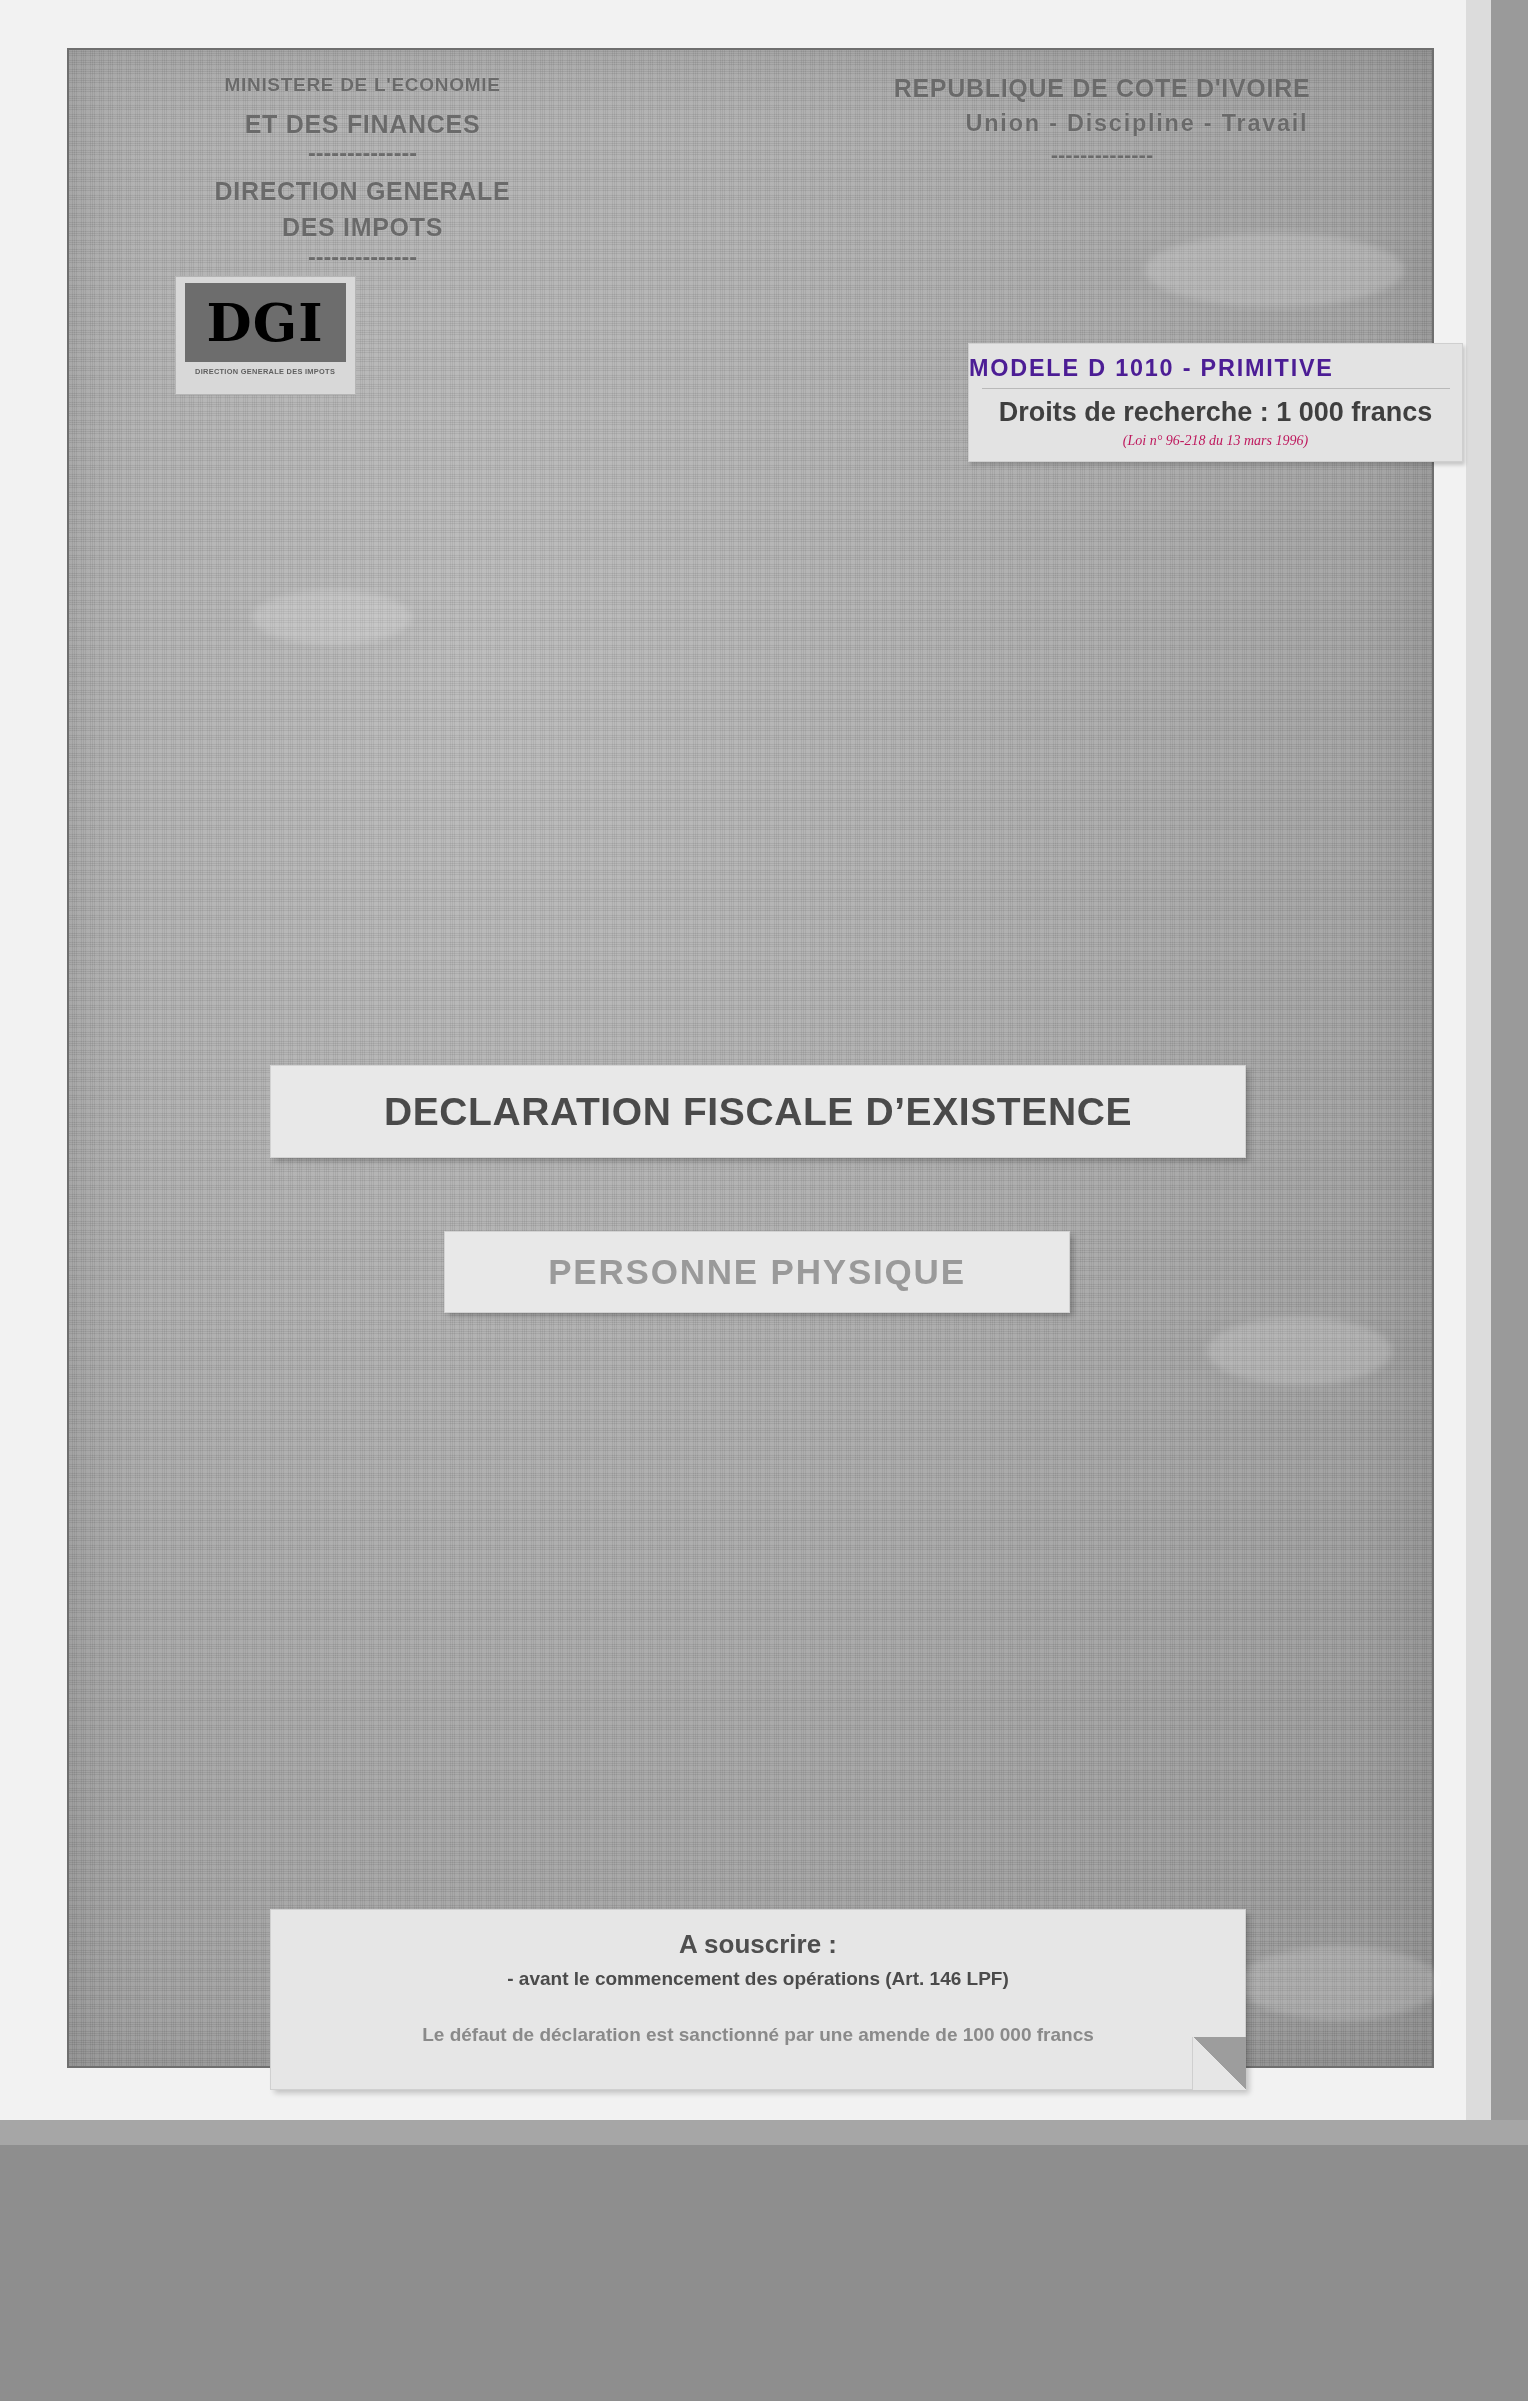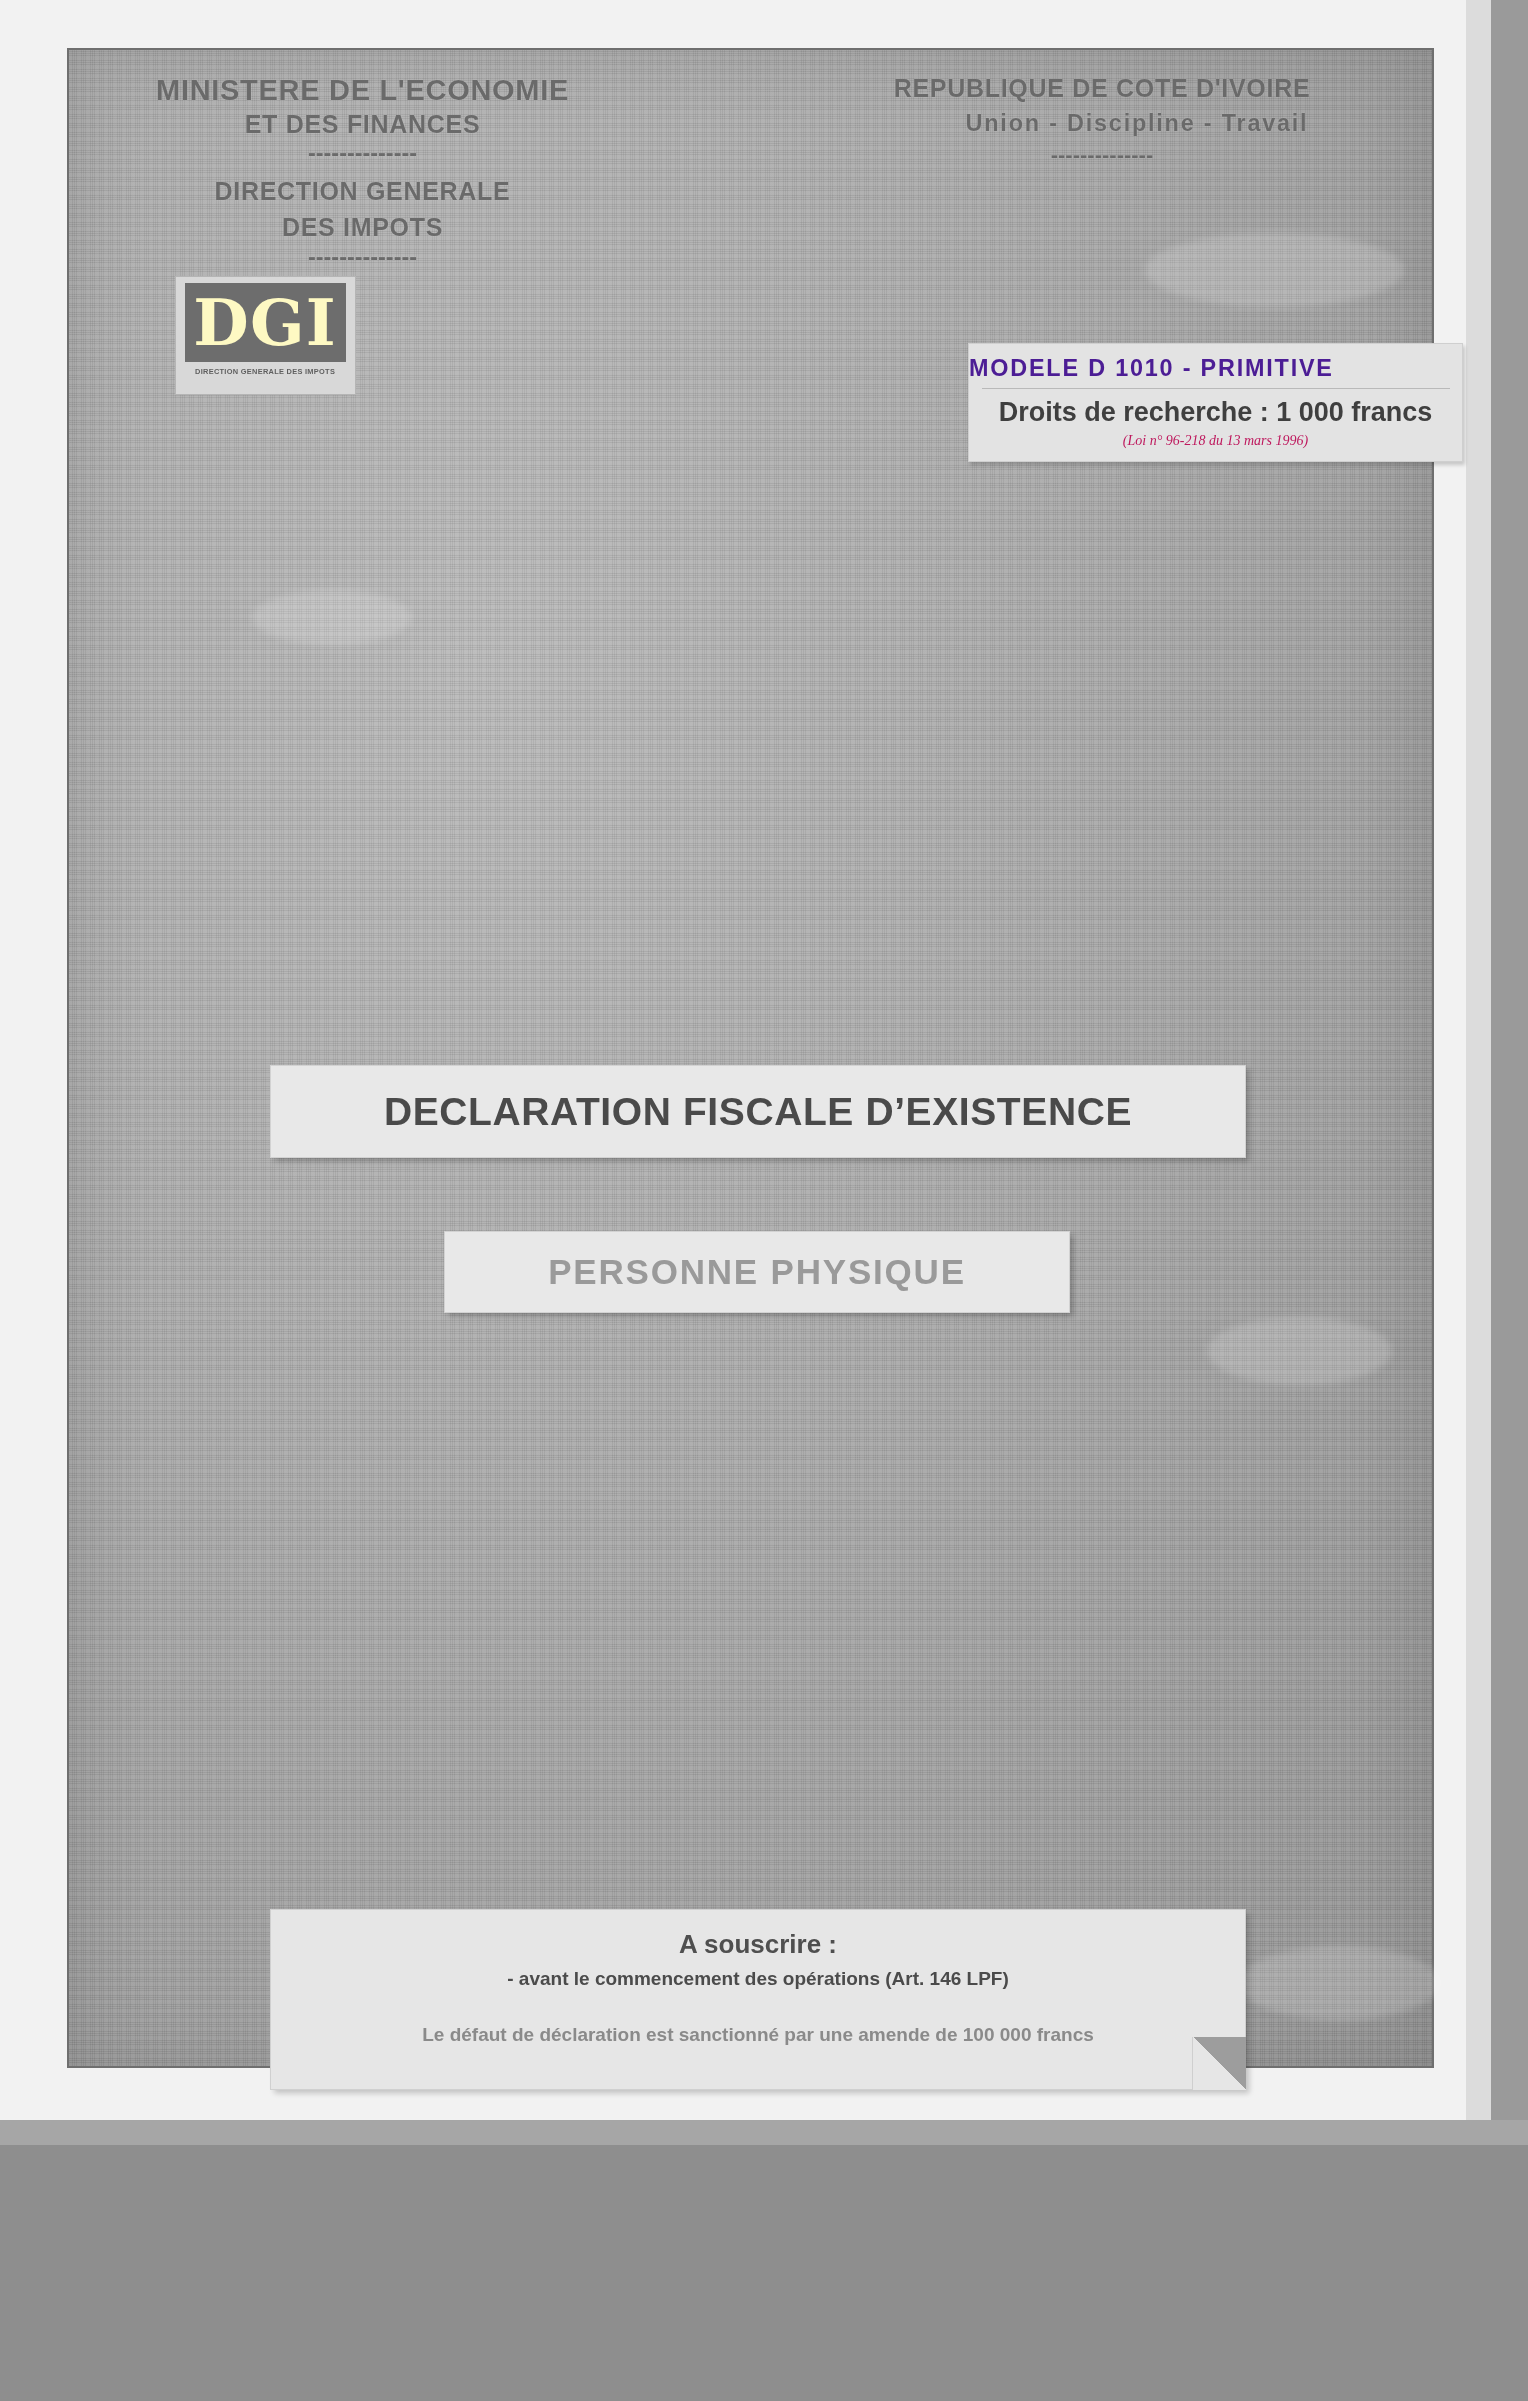"MINISTERE DE L'ECONOMIE" .hdr-left-1 { font-size: 29px -> 19px }
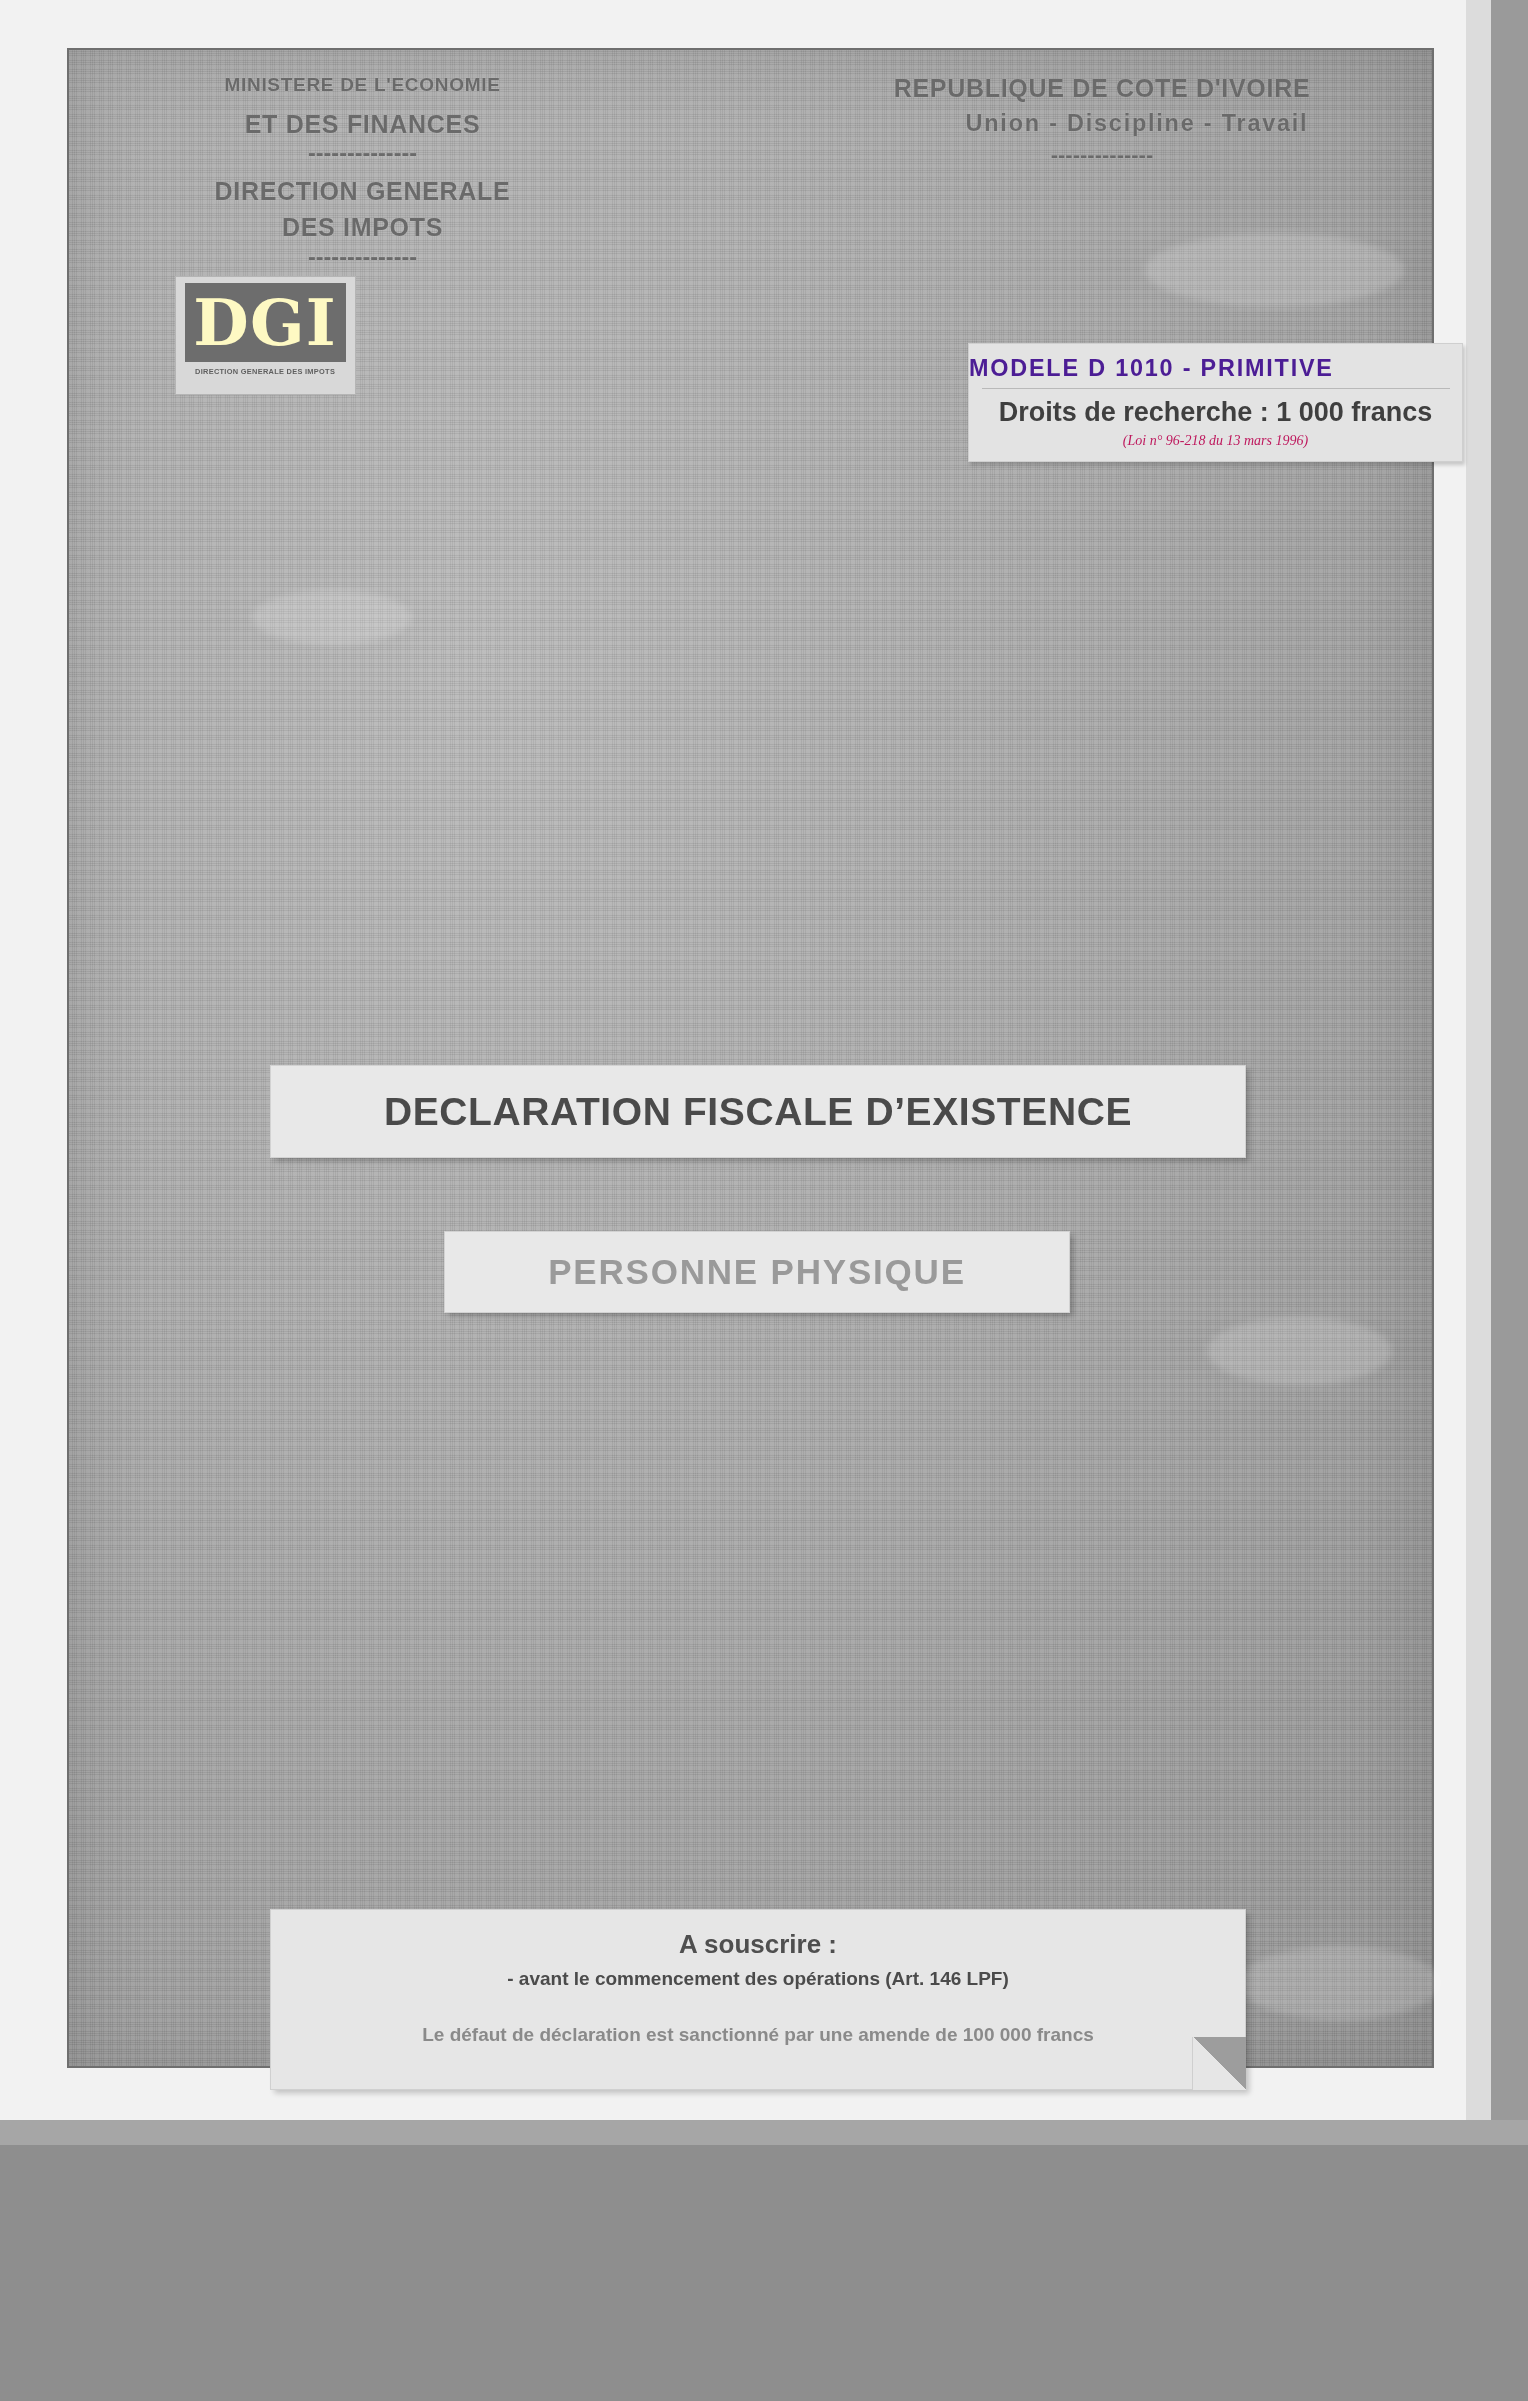"DGI" .logo-letters { color: #fef9c3 -> #000000; font-size: 64px -> 52px }
